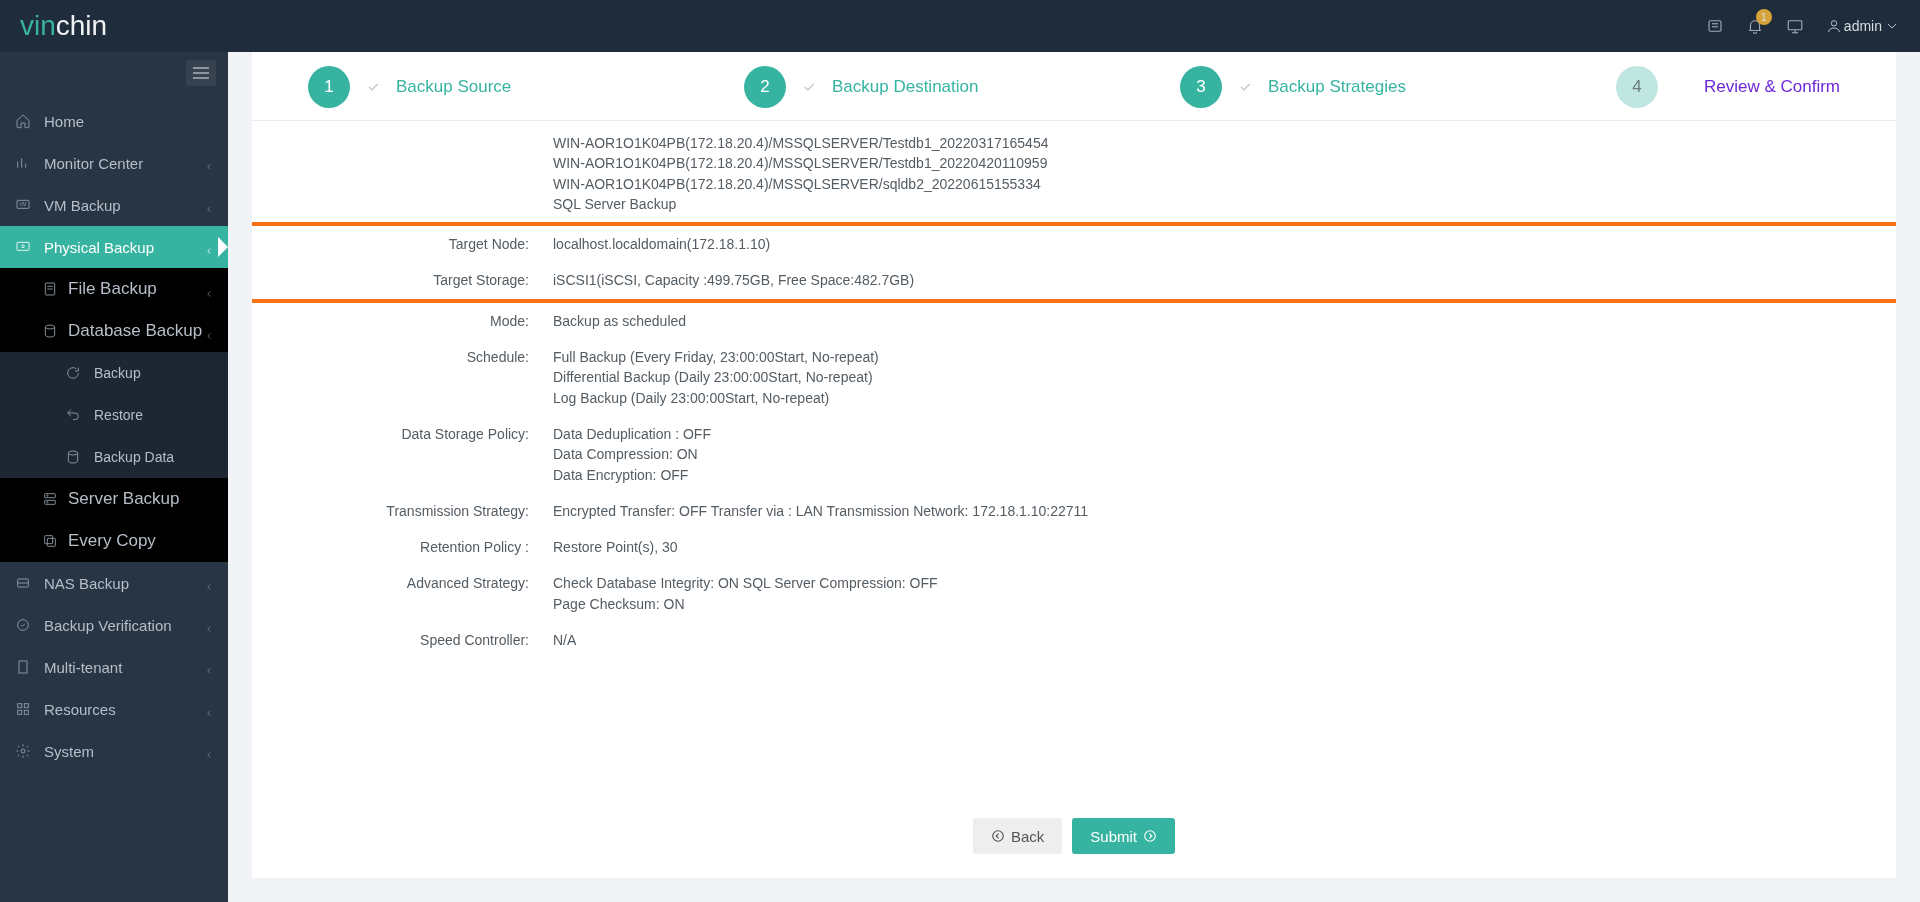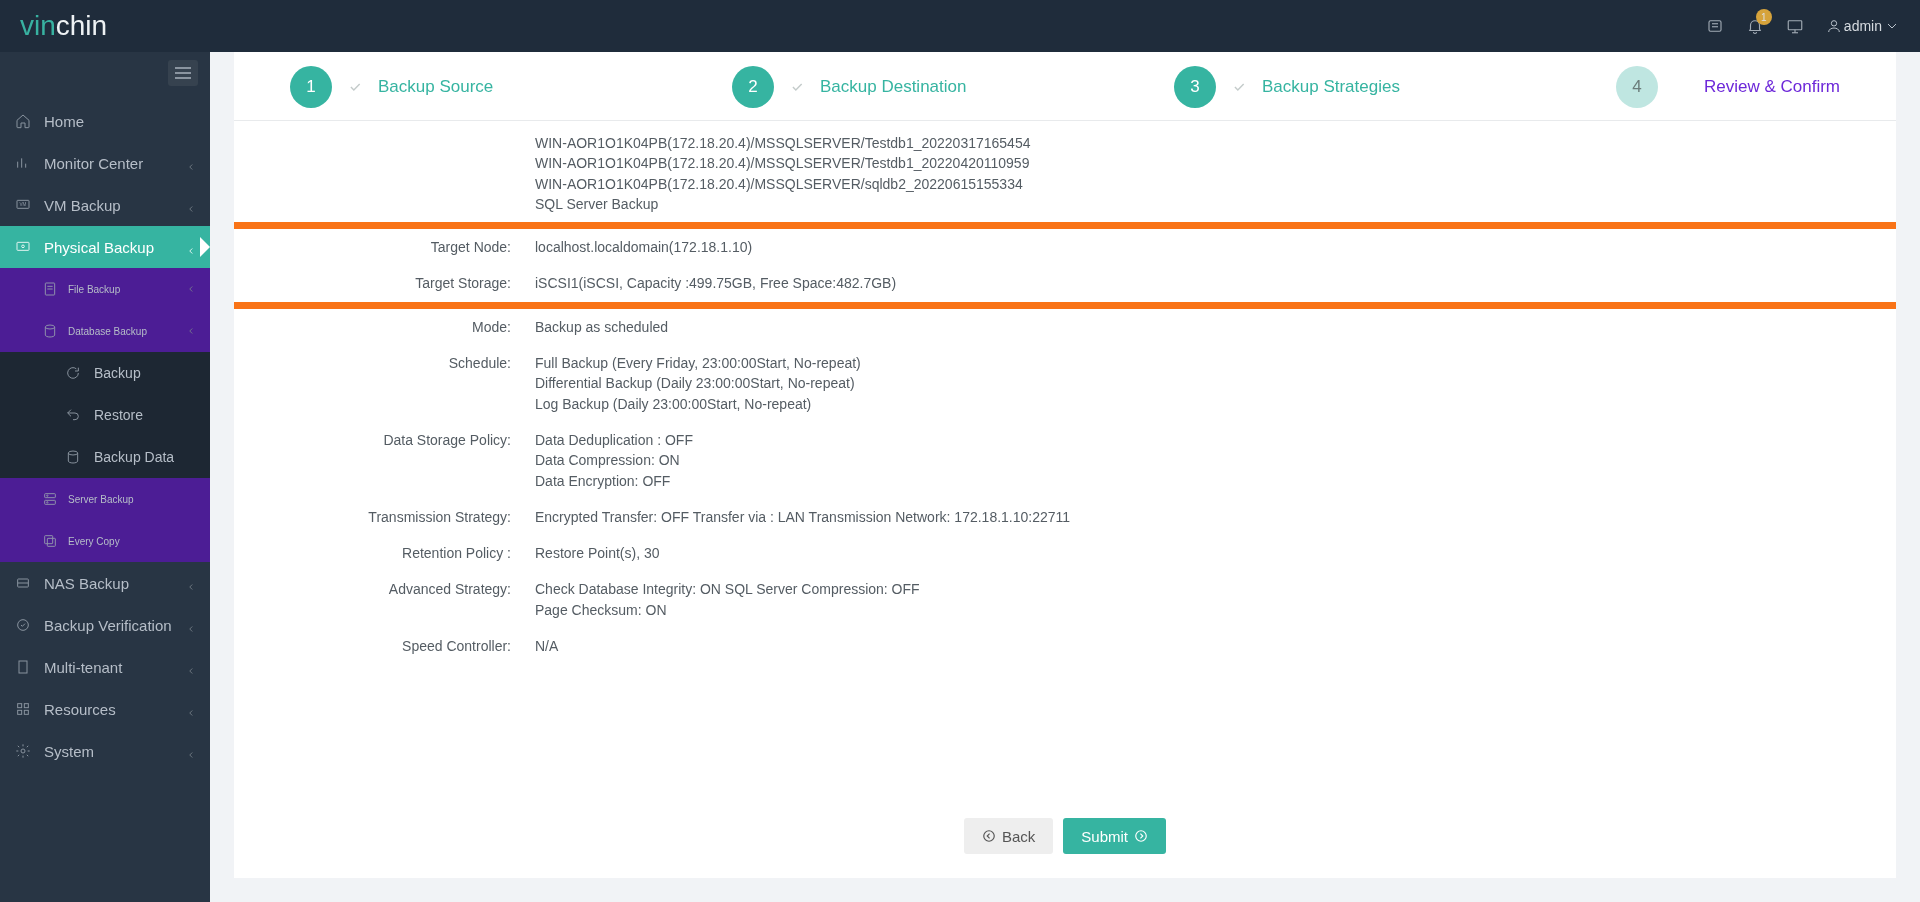"Home" .sidebar { width: 210px -> 228px }
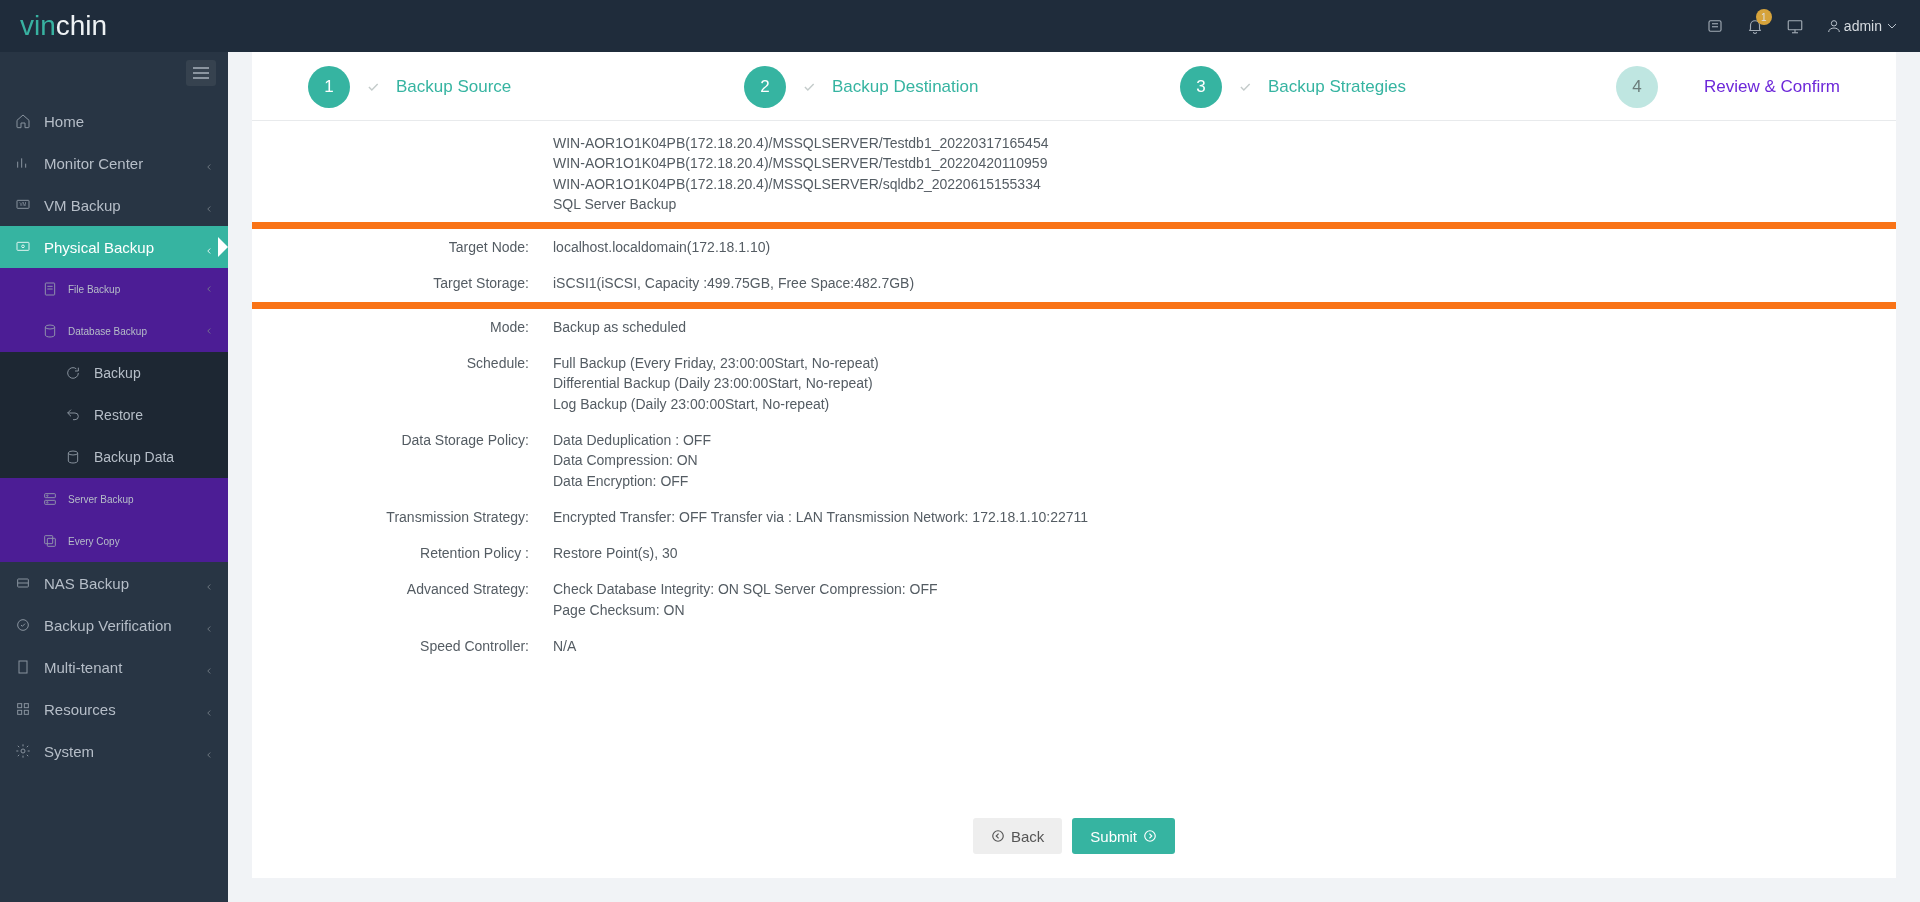"Target Node:" .section-block { border-top: 7px solid #f97316 -> 4px solid #f97316 }
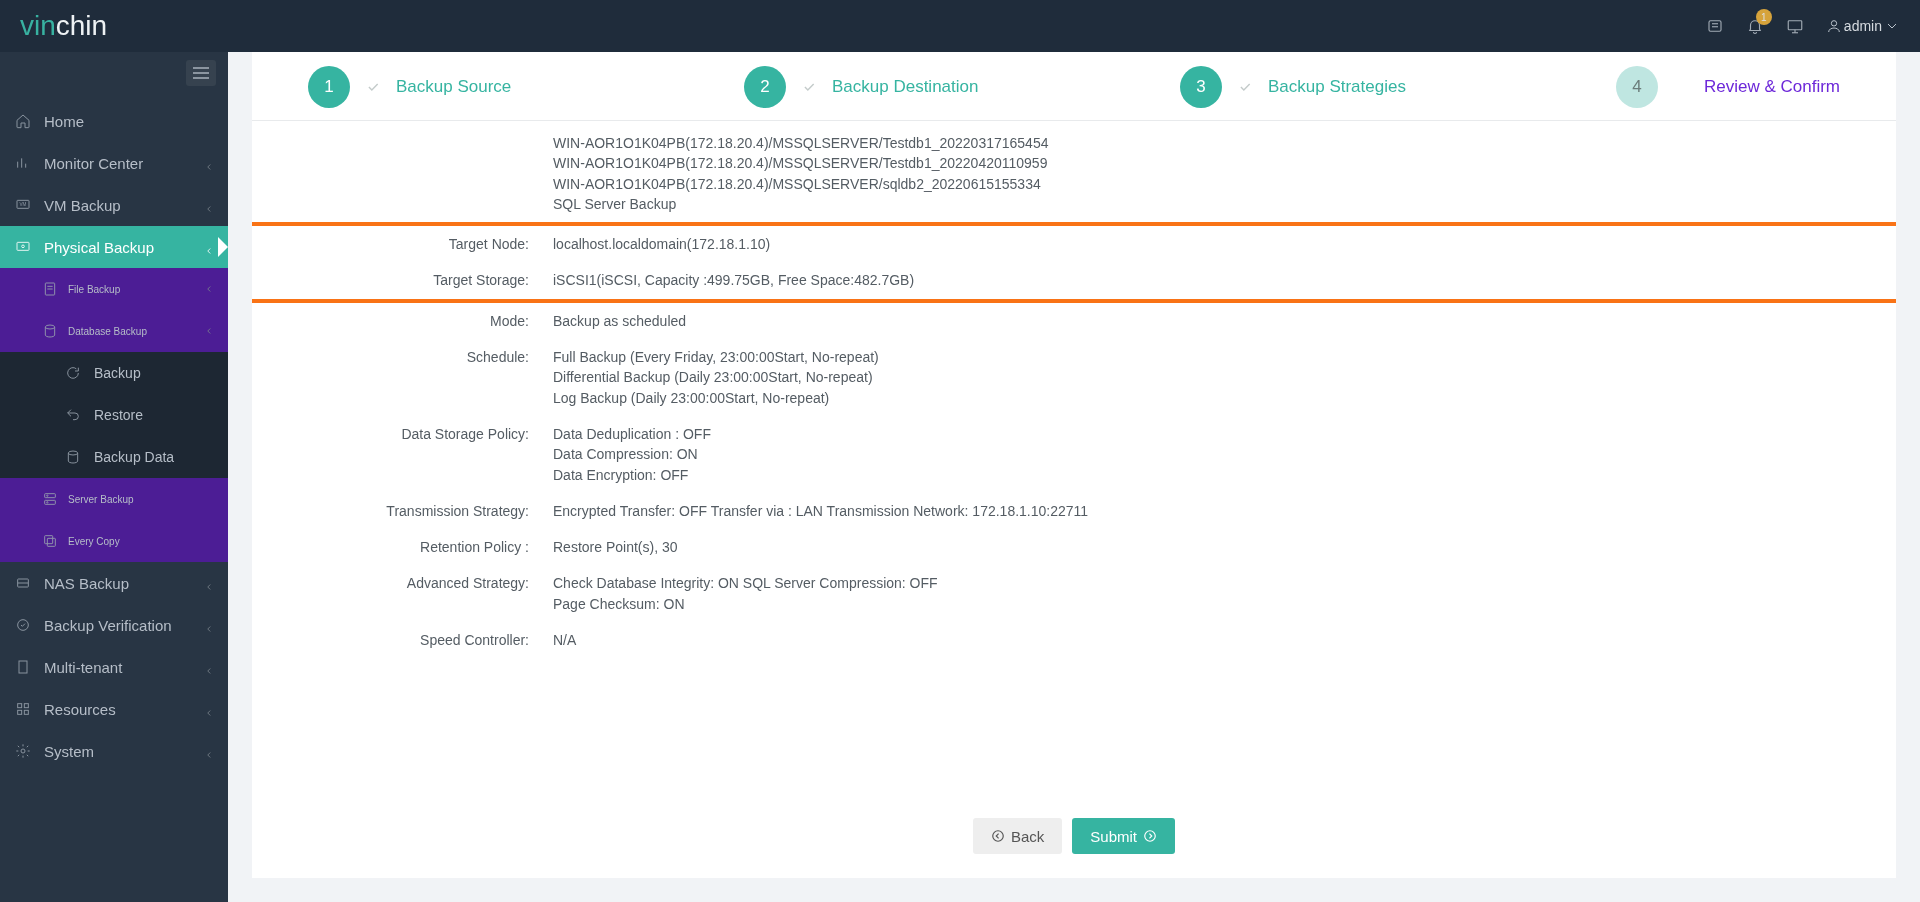"File Backup" .menu li.sub { background: #4c1d95 -> #000000; font-size: 10px -> 17px }
